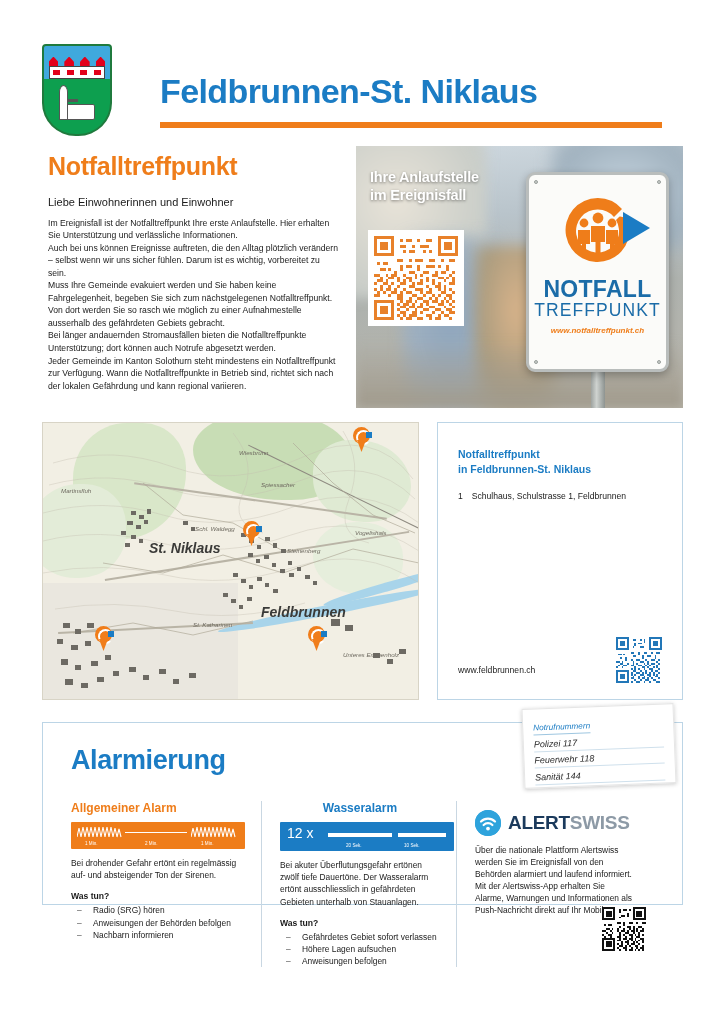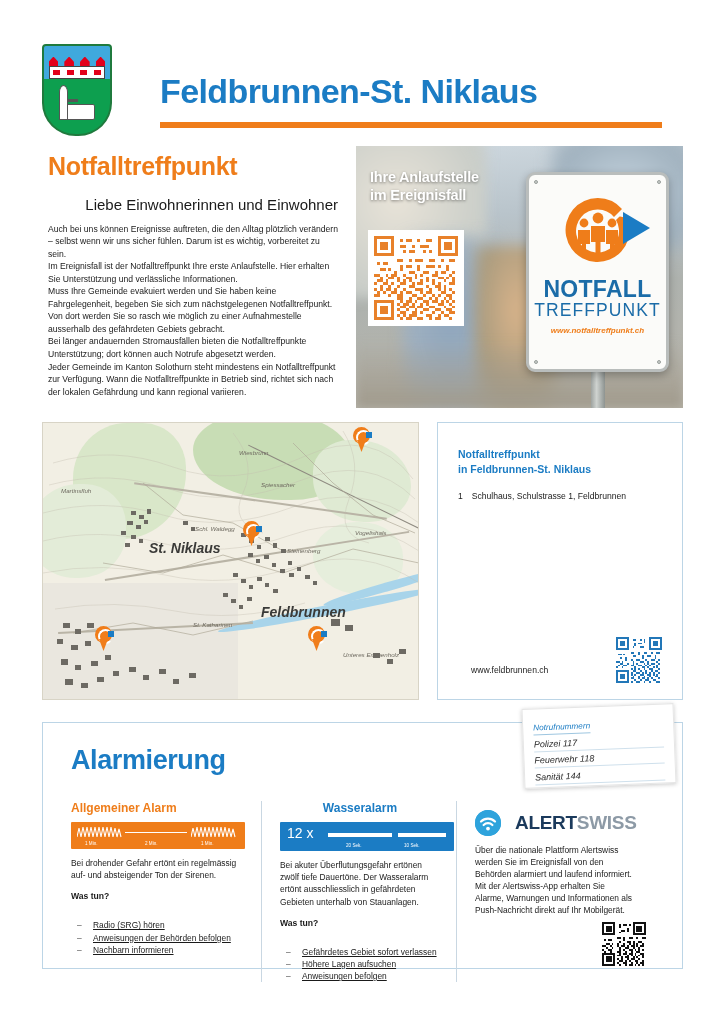"Liebe Einwohnerinnen und Einwohner" .lede { font-size: 15px -> 11px; text-align: right -> none }
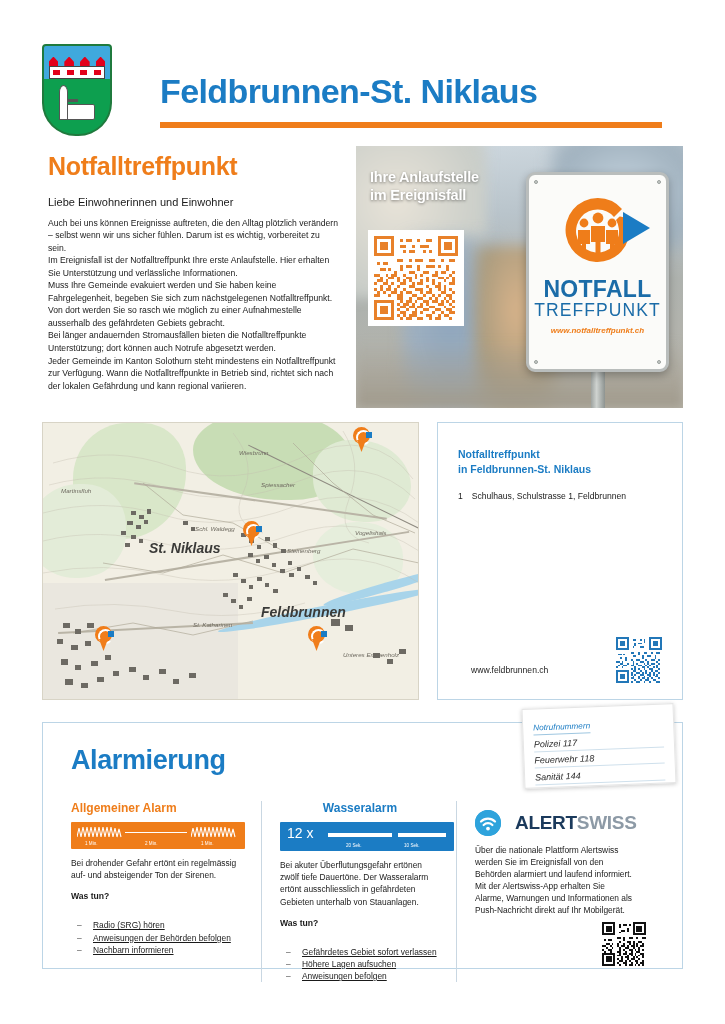"Auch bei uns können Ereignisse" div.body-p { order: before "Im Ereignisfall ist der" -> after "Im Ereignisfall ist der" }
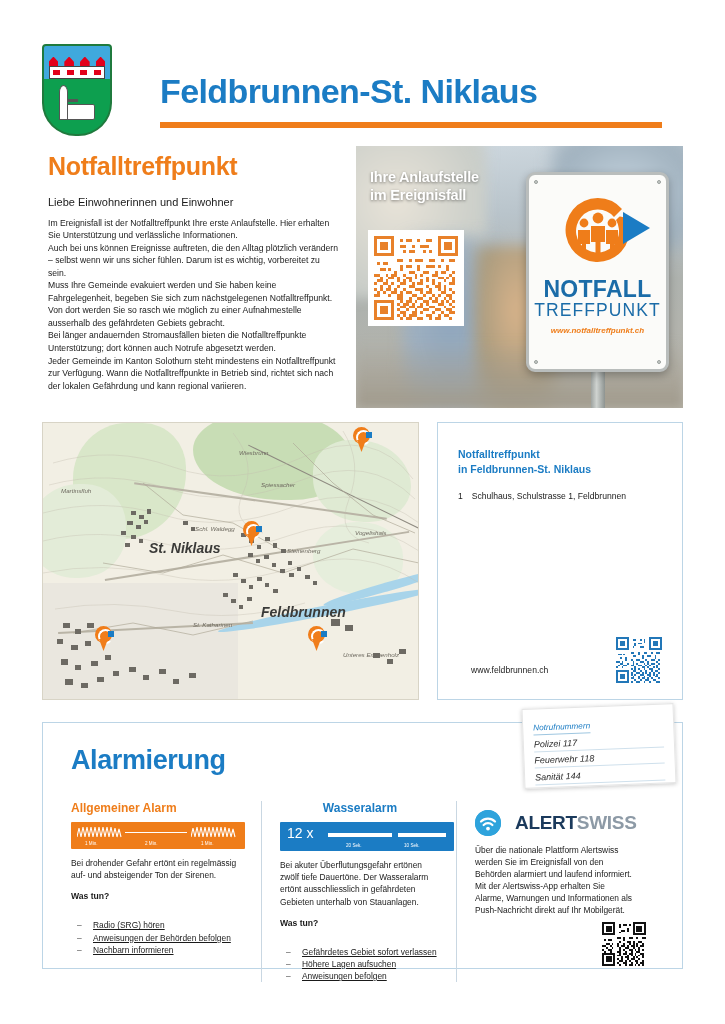"www.feldbrunnen.ch" .info-url { left: 33px -> 20px }
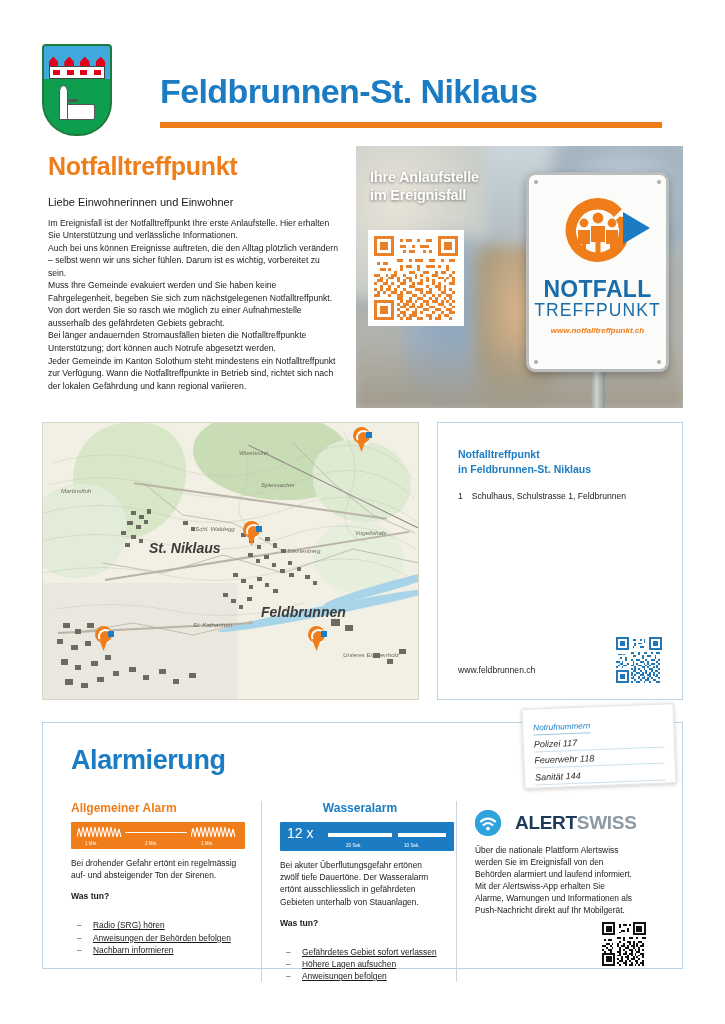"Alarmierung" .alarm-box { height: 247px -> 183px }
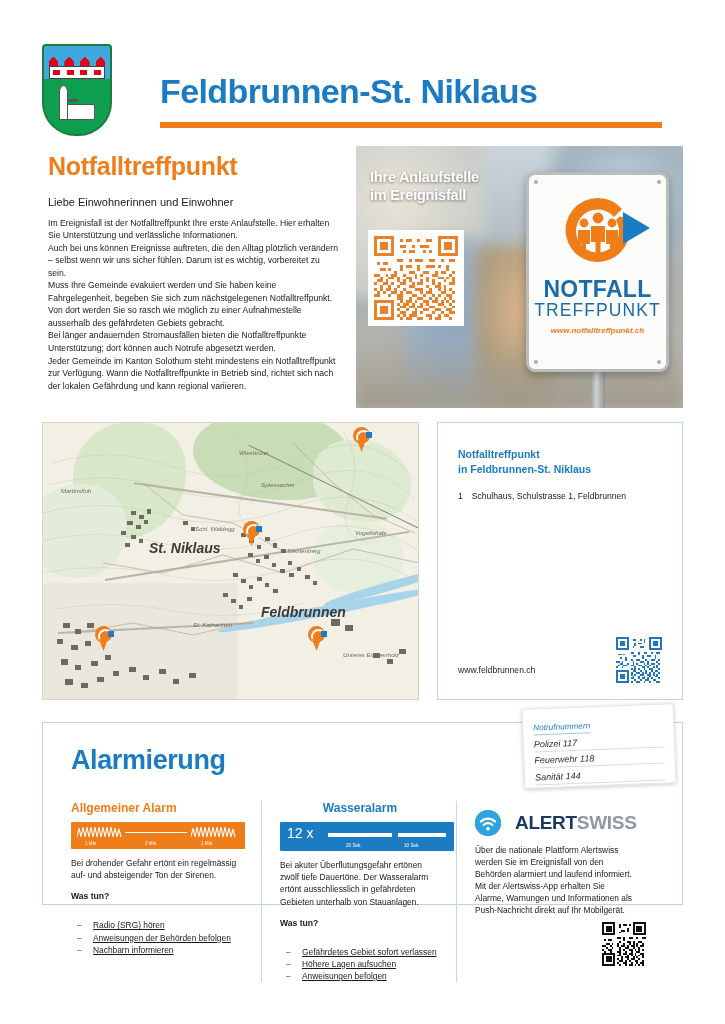"ALERTSWISS" .as-logo { gap: 14px -> 7px }
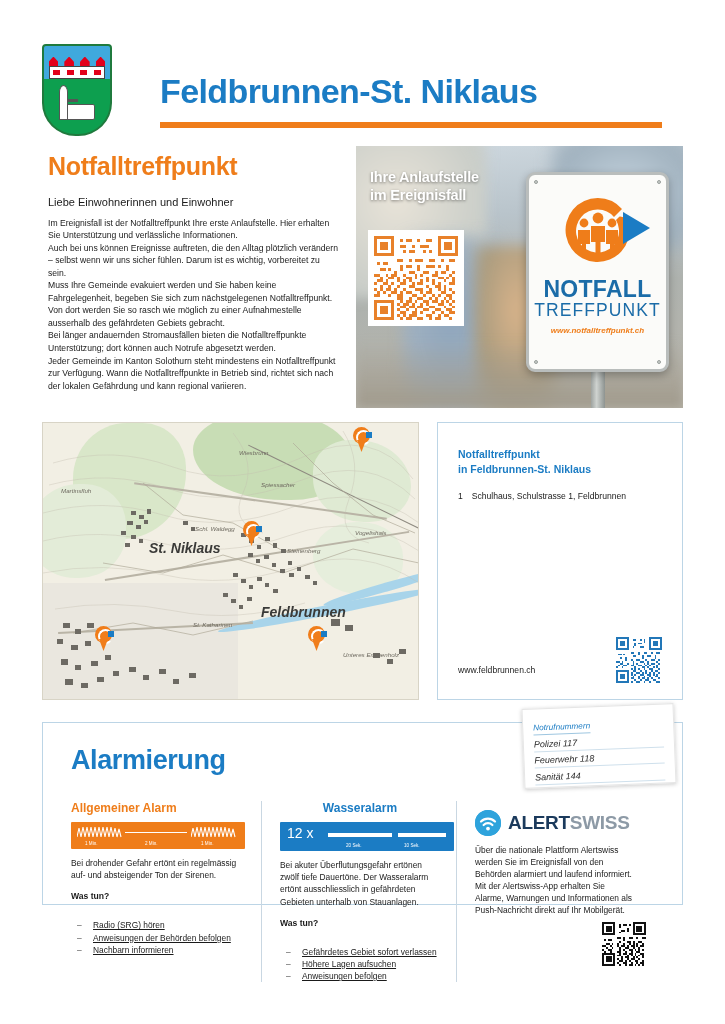"Radio (SRG) hören" .dash-list { margin-top: 18px -> 3px; text-decoration: underline -> none }
